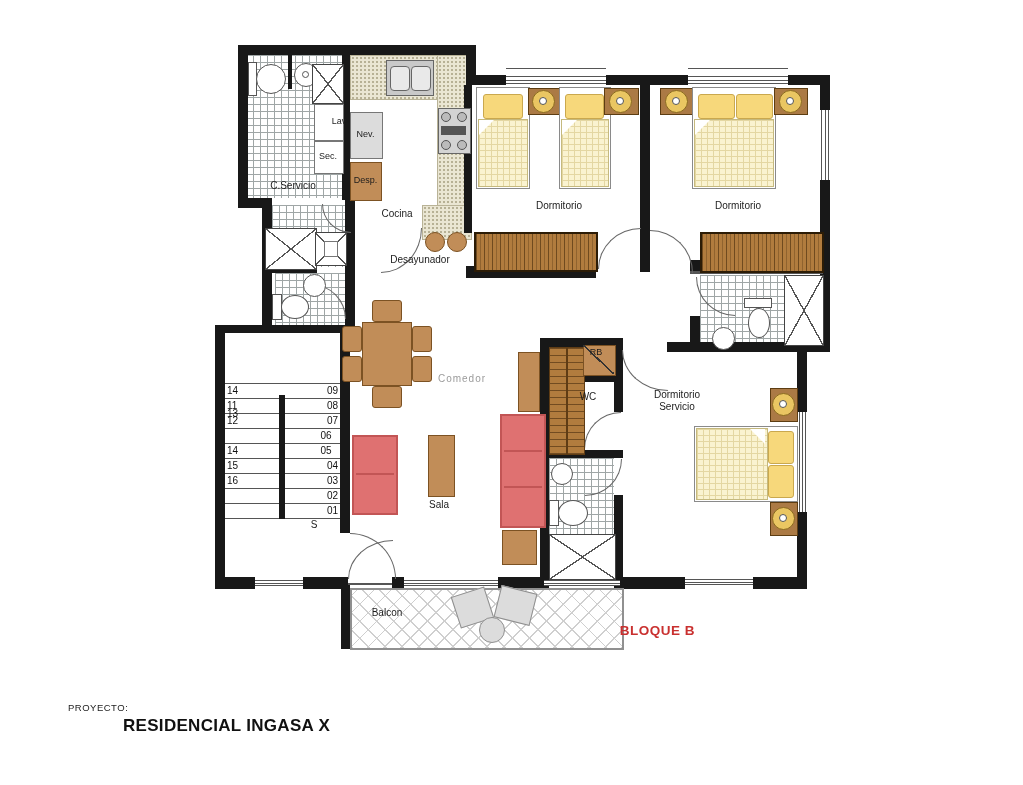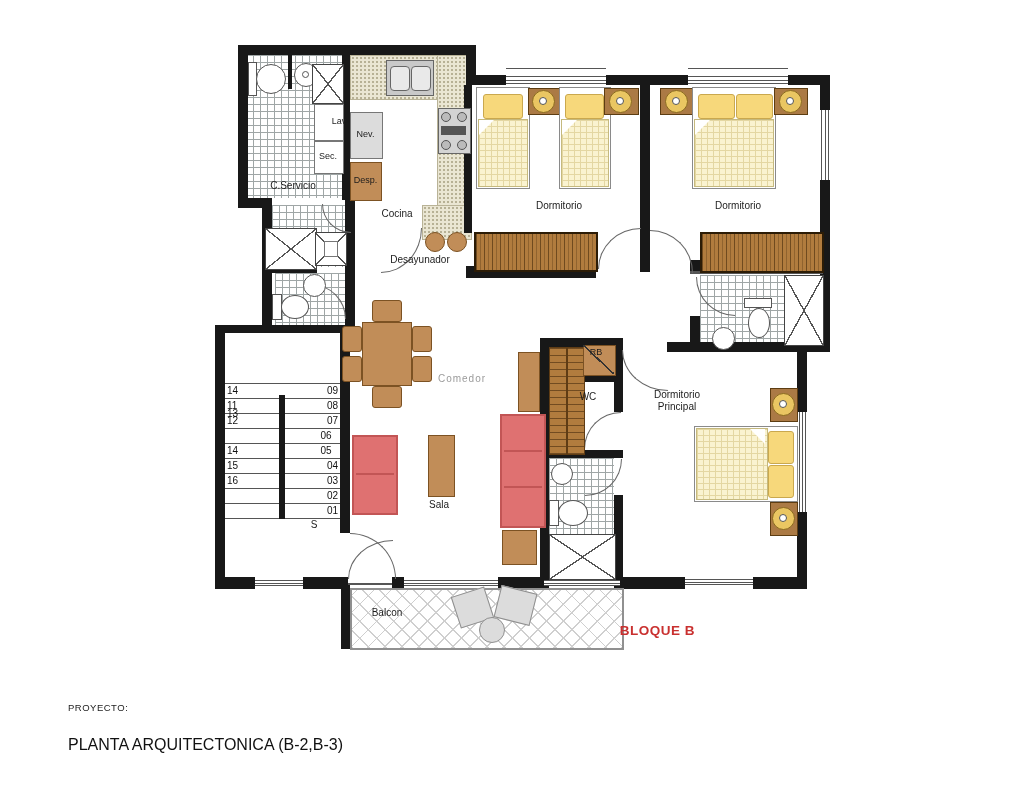"Principal" div { text: Principal -> Servicio }
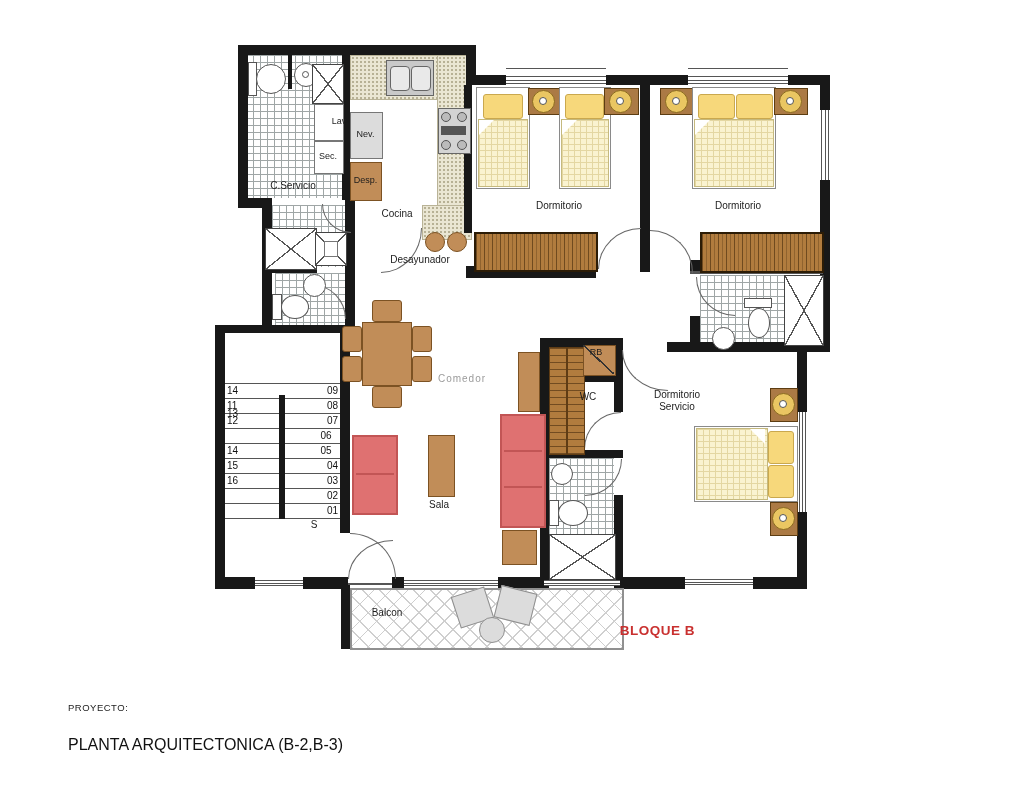"RESIDENCIAL INGASA X" div.t-name { html: none -> <div>RESIDENCIAL INGASA X</div> }
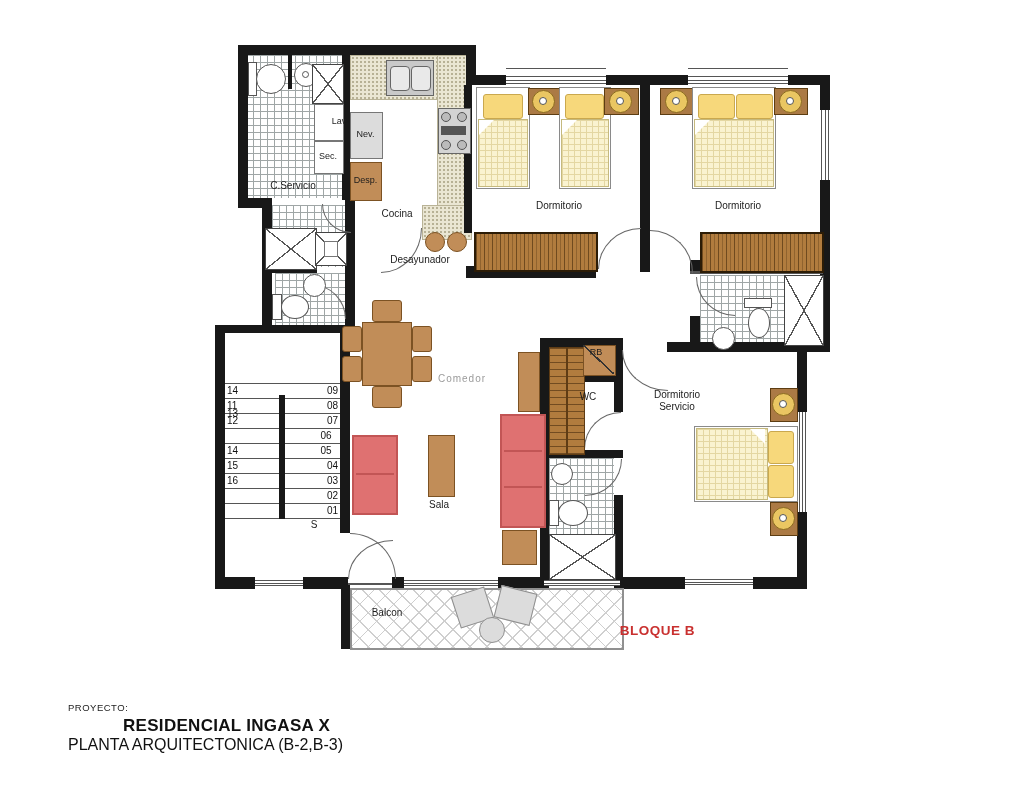"PLANTA ARQUITECTONICA (B-2,B-3)" div.t-plan { html: <div>PLANTA ARQUITECTONICA (B-2,B-3)</div> -> none }
